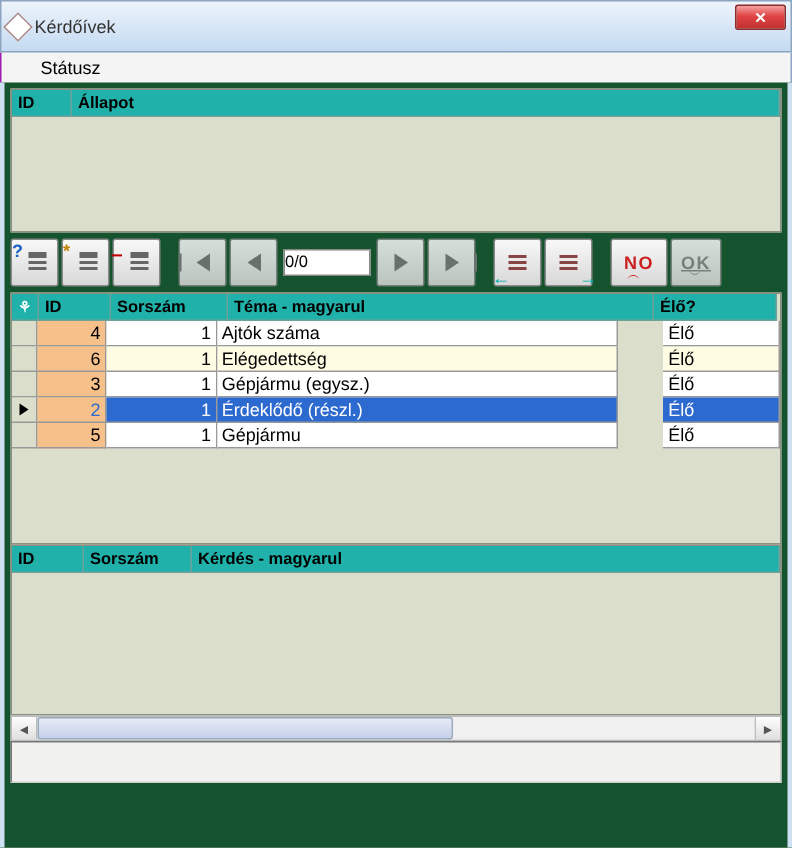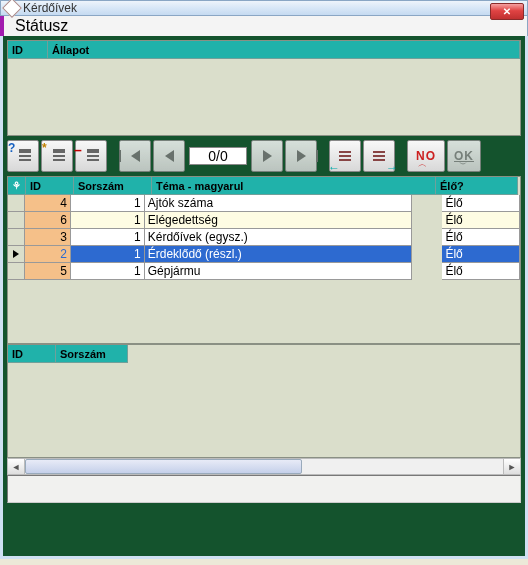"Kérdőívek" .titlebar { height: 16px -> 35px }
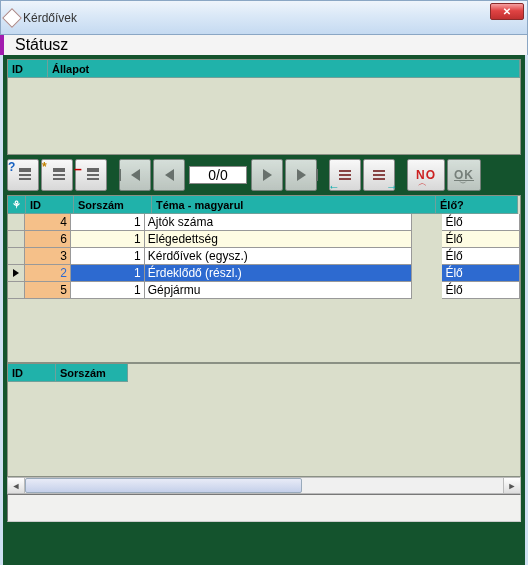"Státusz" .menubar { border-left: 4px solid #a21caf -> 1px solid #a21caf; font-size: 16px -> 12px; padding-left: 5px -> 20px }
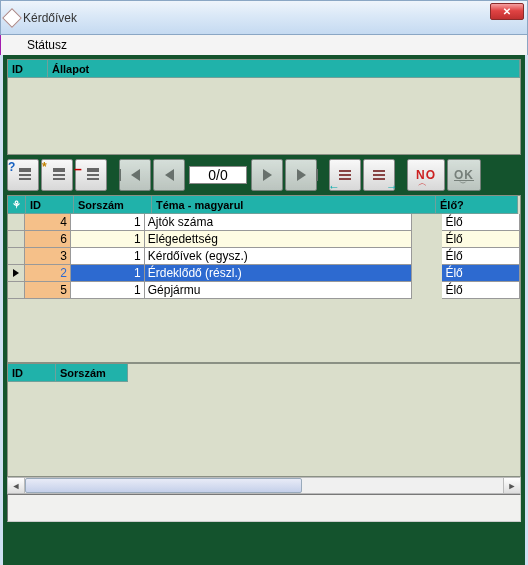"0/0" .tcounter { font-size: 14px -> 11px; text-align: center -> left }
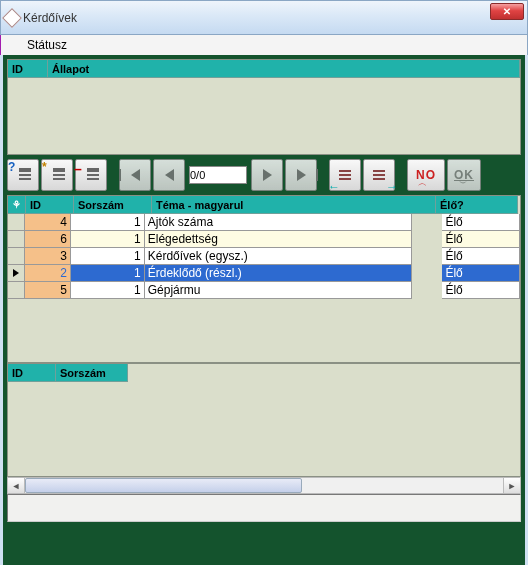"Kérdőívek (egysz.)" div.gcell { text: Kérdőívek -> Gépjármu }
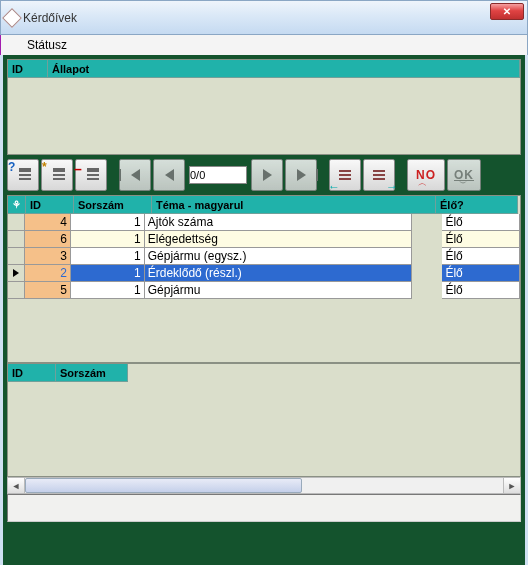"Kérdés - magyarul" div.hcell { html: none -> <div>Kérdés - magyarul</div> }
